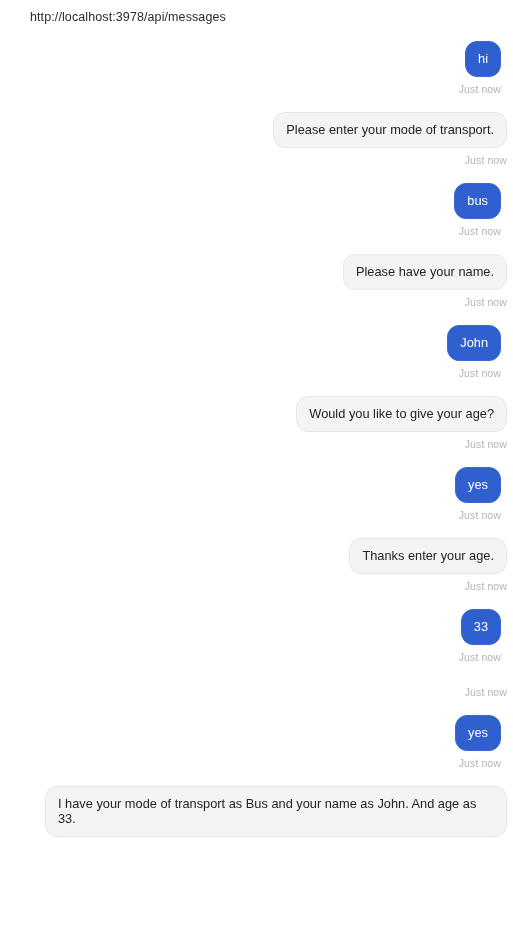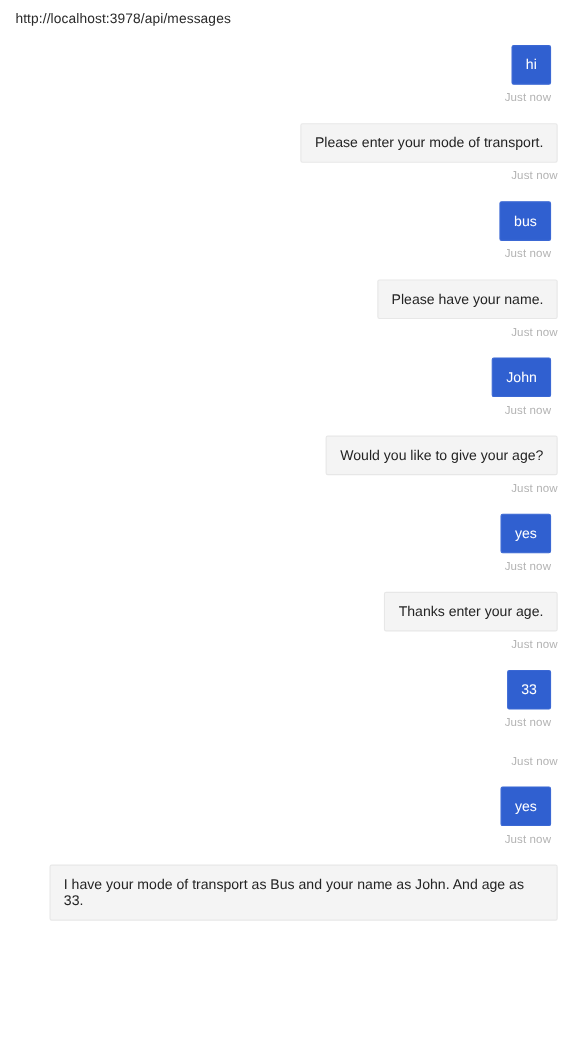"http://localhost:3978/api/messages" .url-bar { margin-left: none -> 16px }
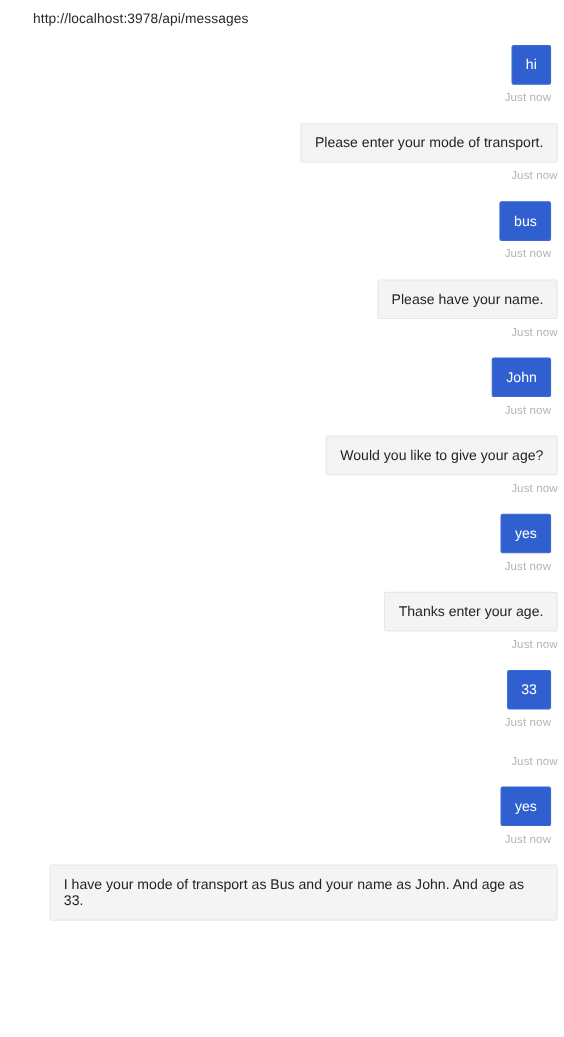"hi" .bubble { border-radius: 2px -> 12px }
